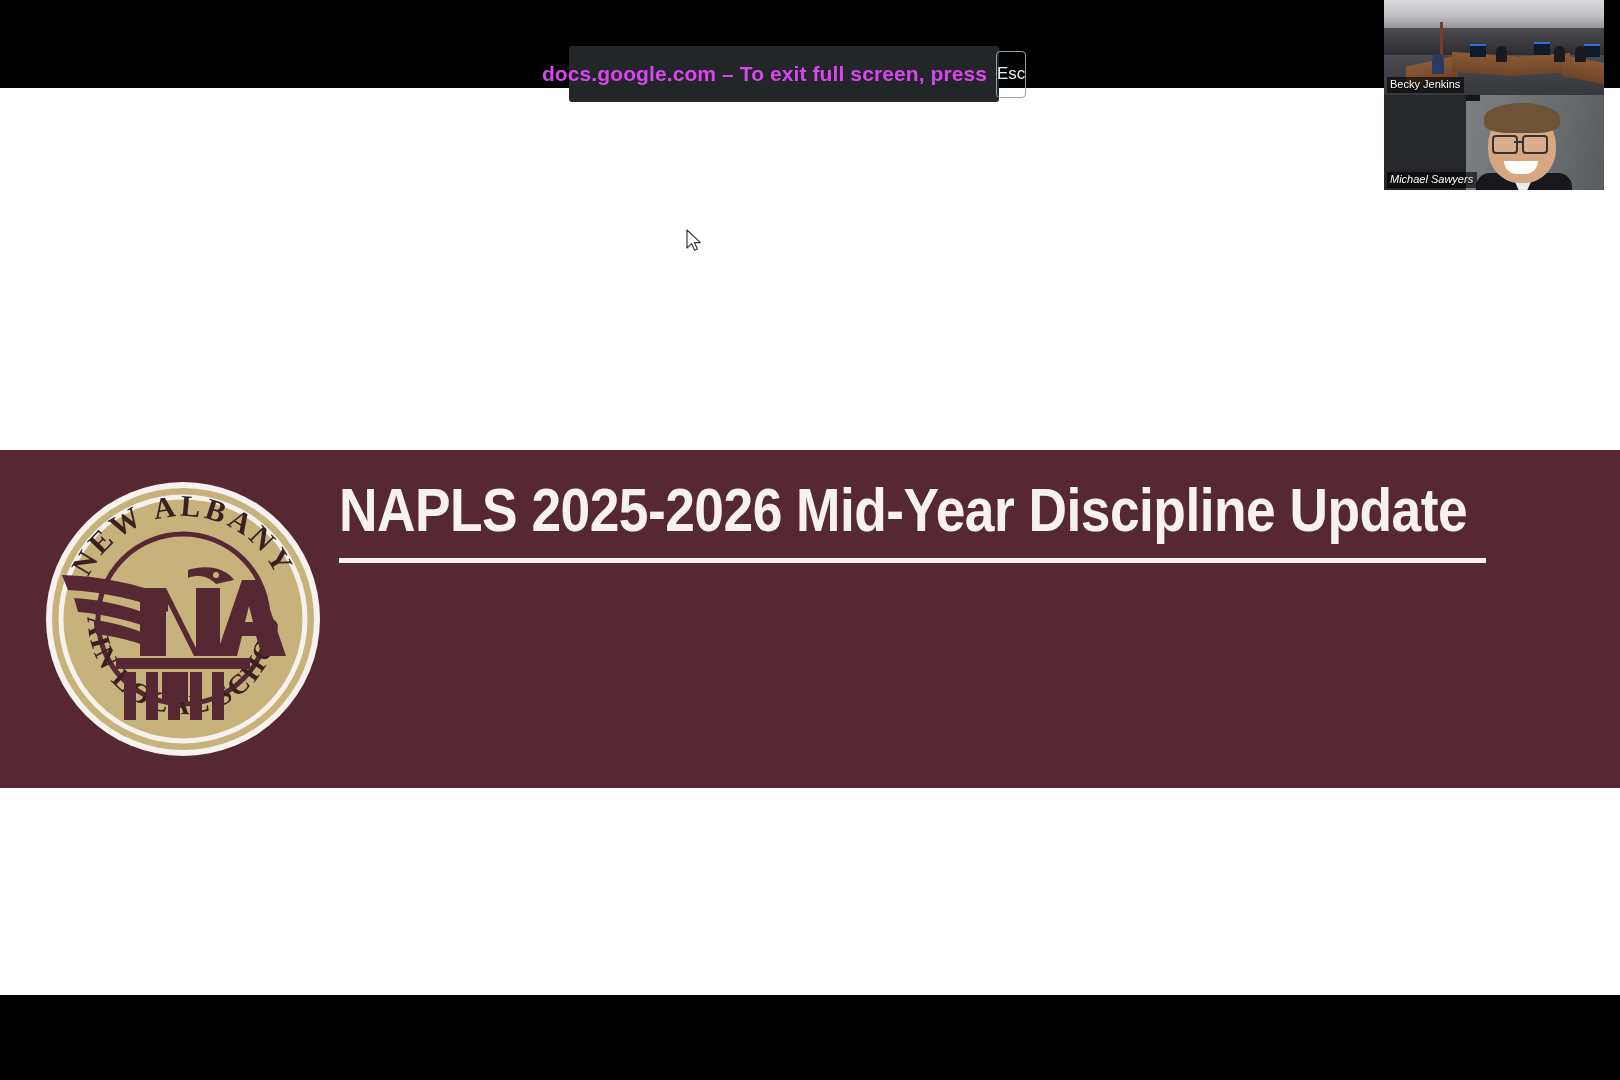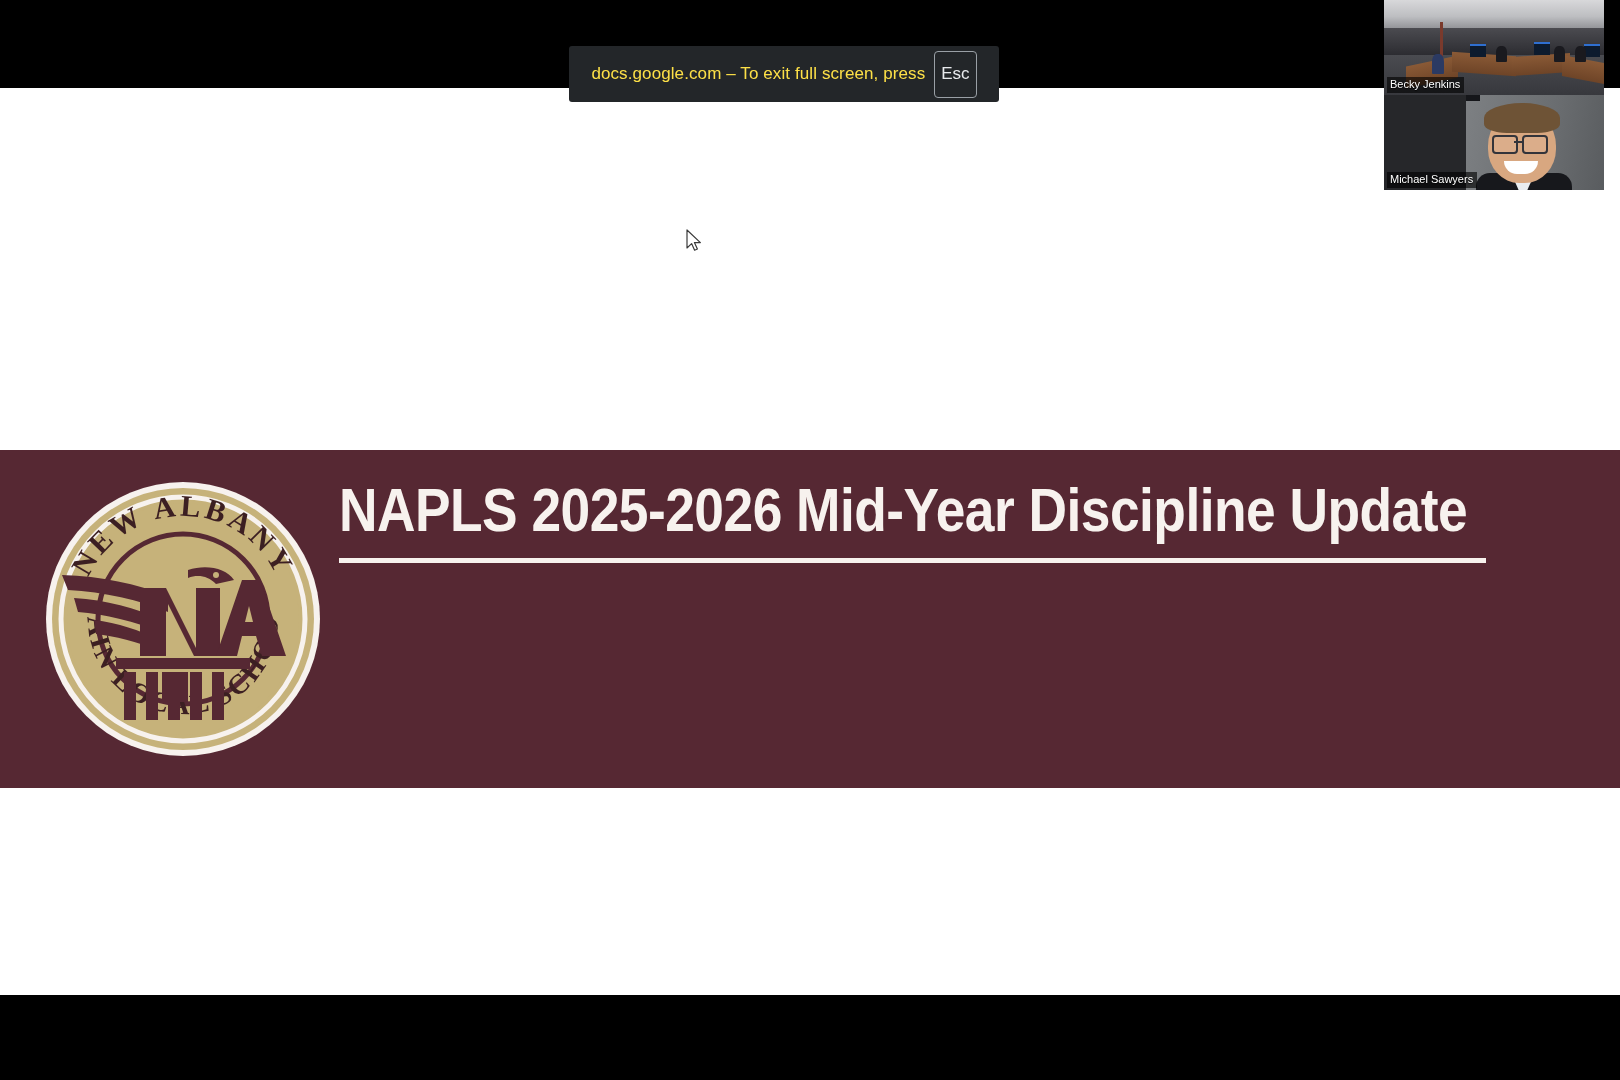"docs.google.com – To exit full" .fs-toast-text { color: #fde047 -> #d946ef; font-size: 17px -> 21px; font-weight: none -> bold }
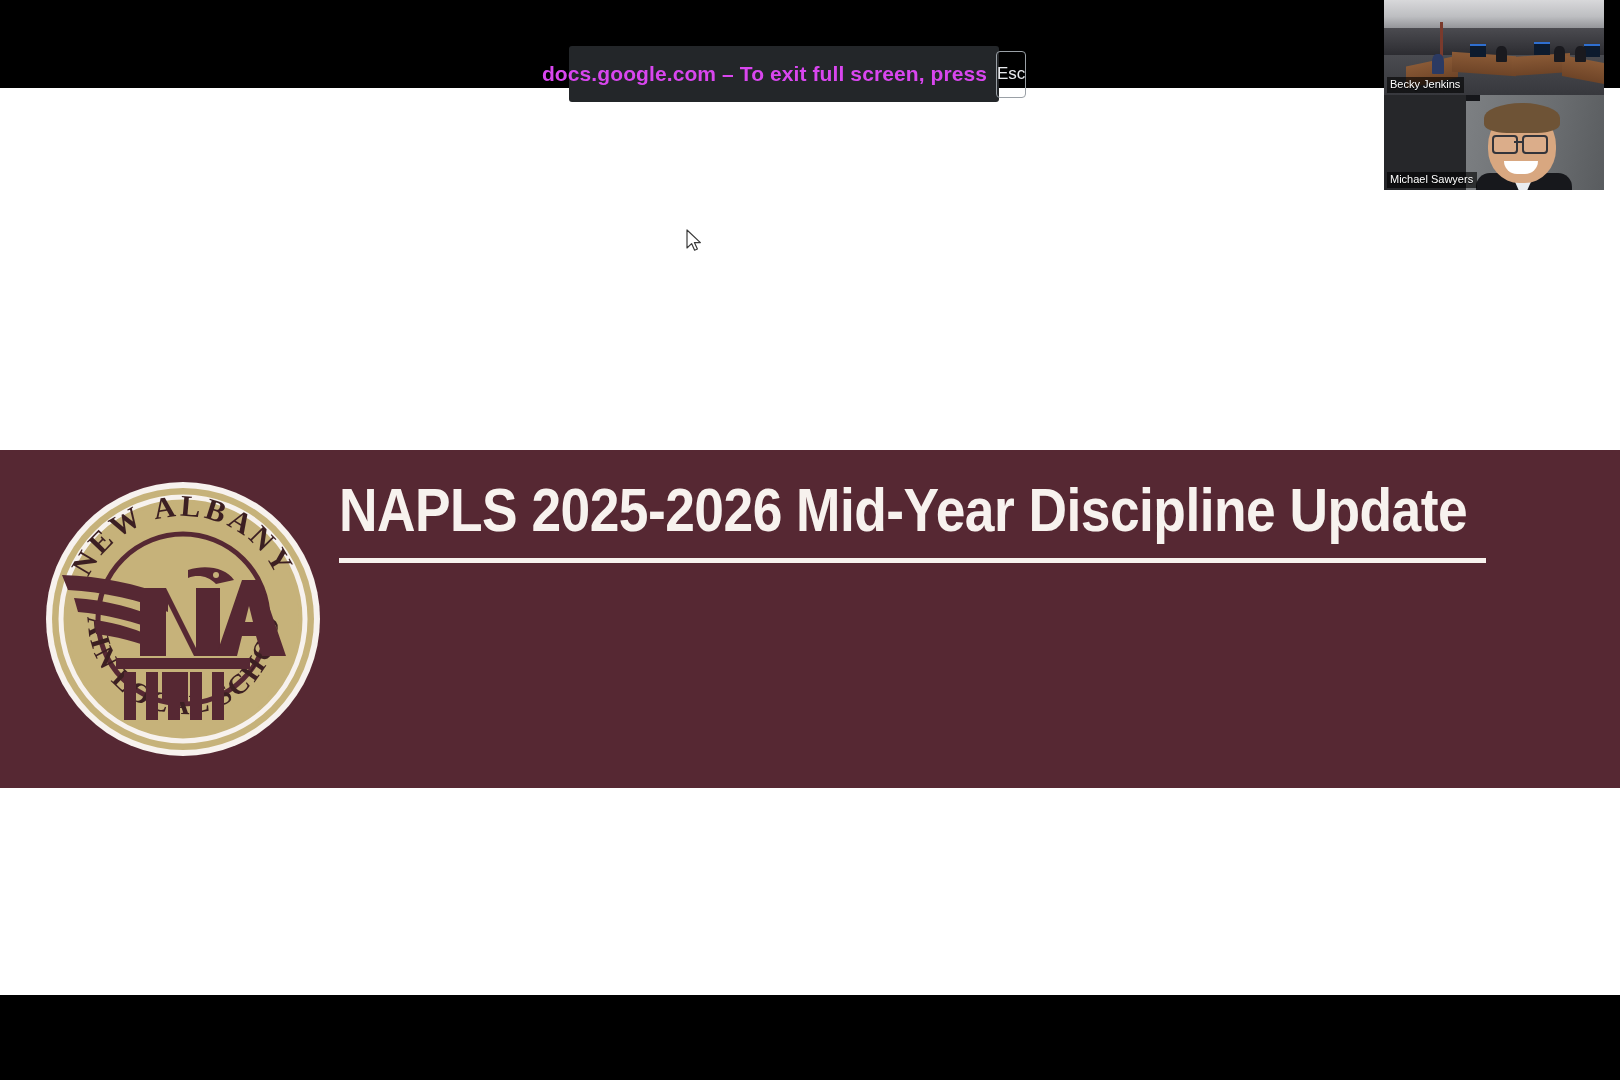"Michael Sawyers" .video-tile.tile-2 { font-style: none -> italic }
